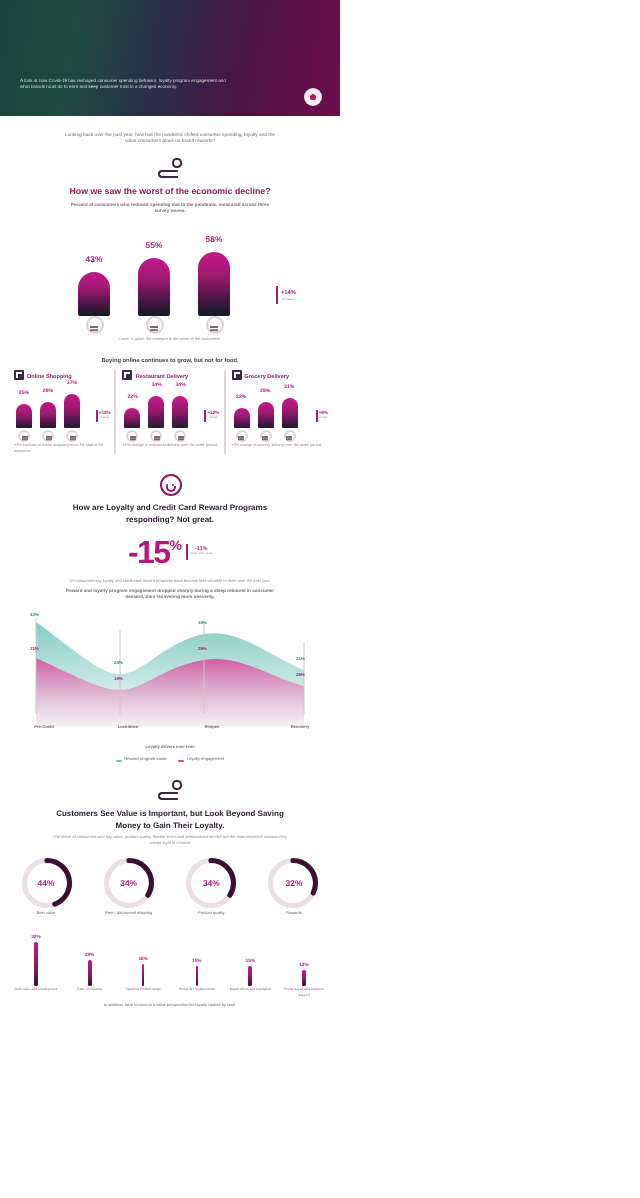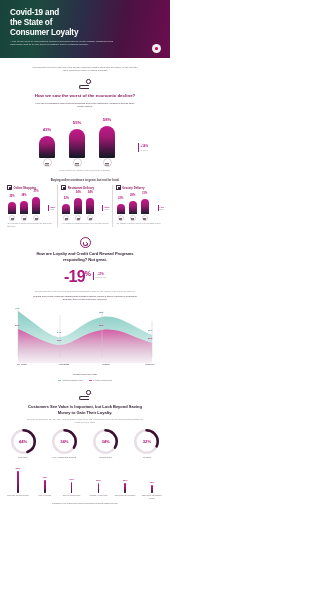"Covid-19 and" div.header-title { html: <div>Covid-19 and the State of Consumer Loyalty</div> -> none }
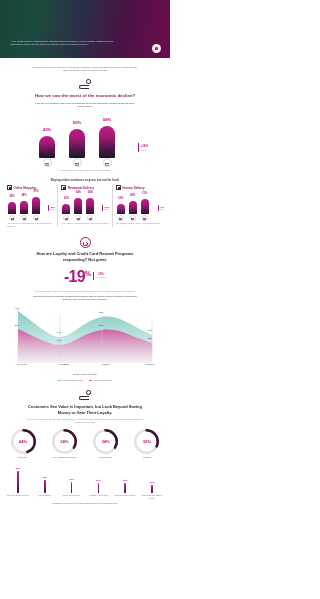"-19" span { text: -19 -> -15 }
